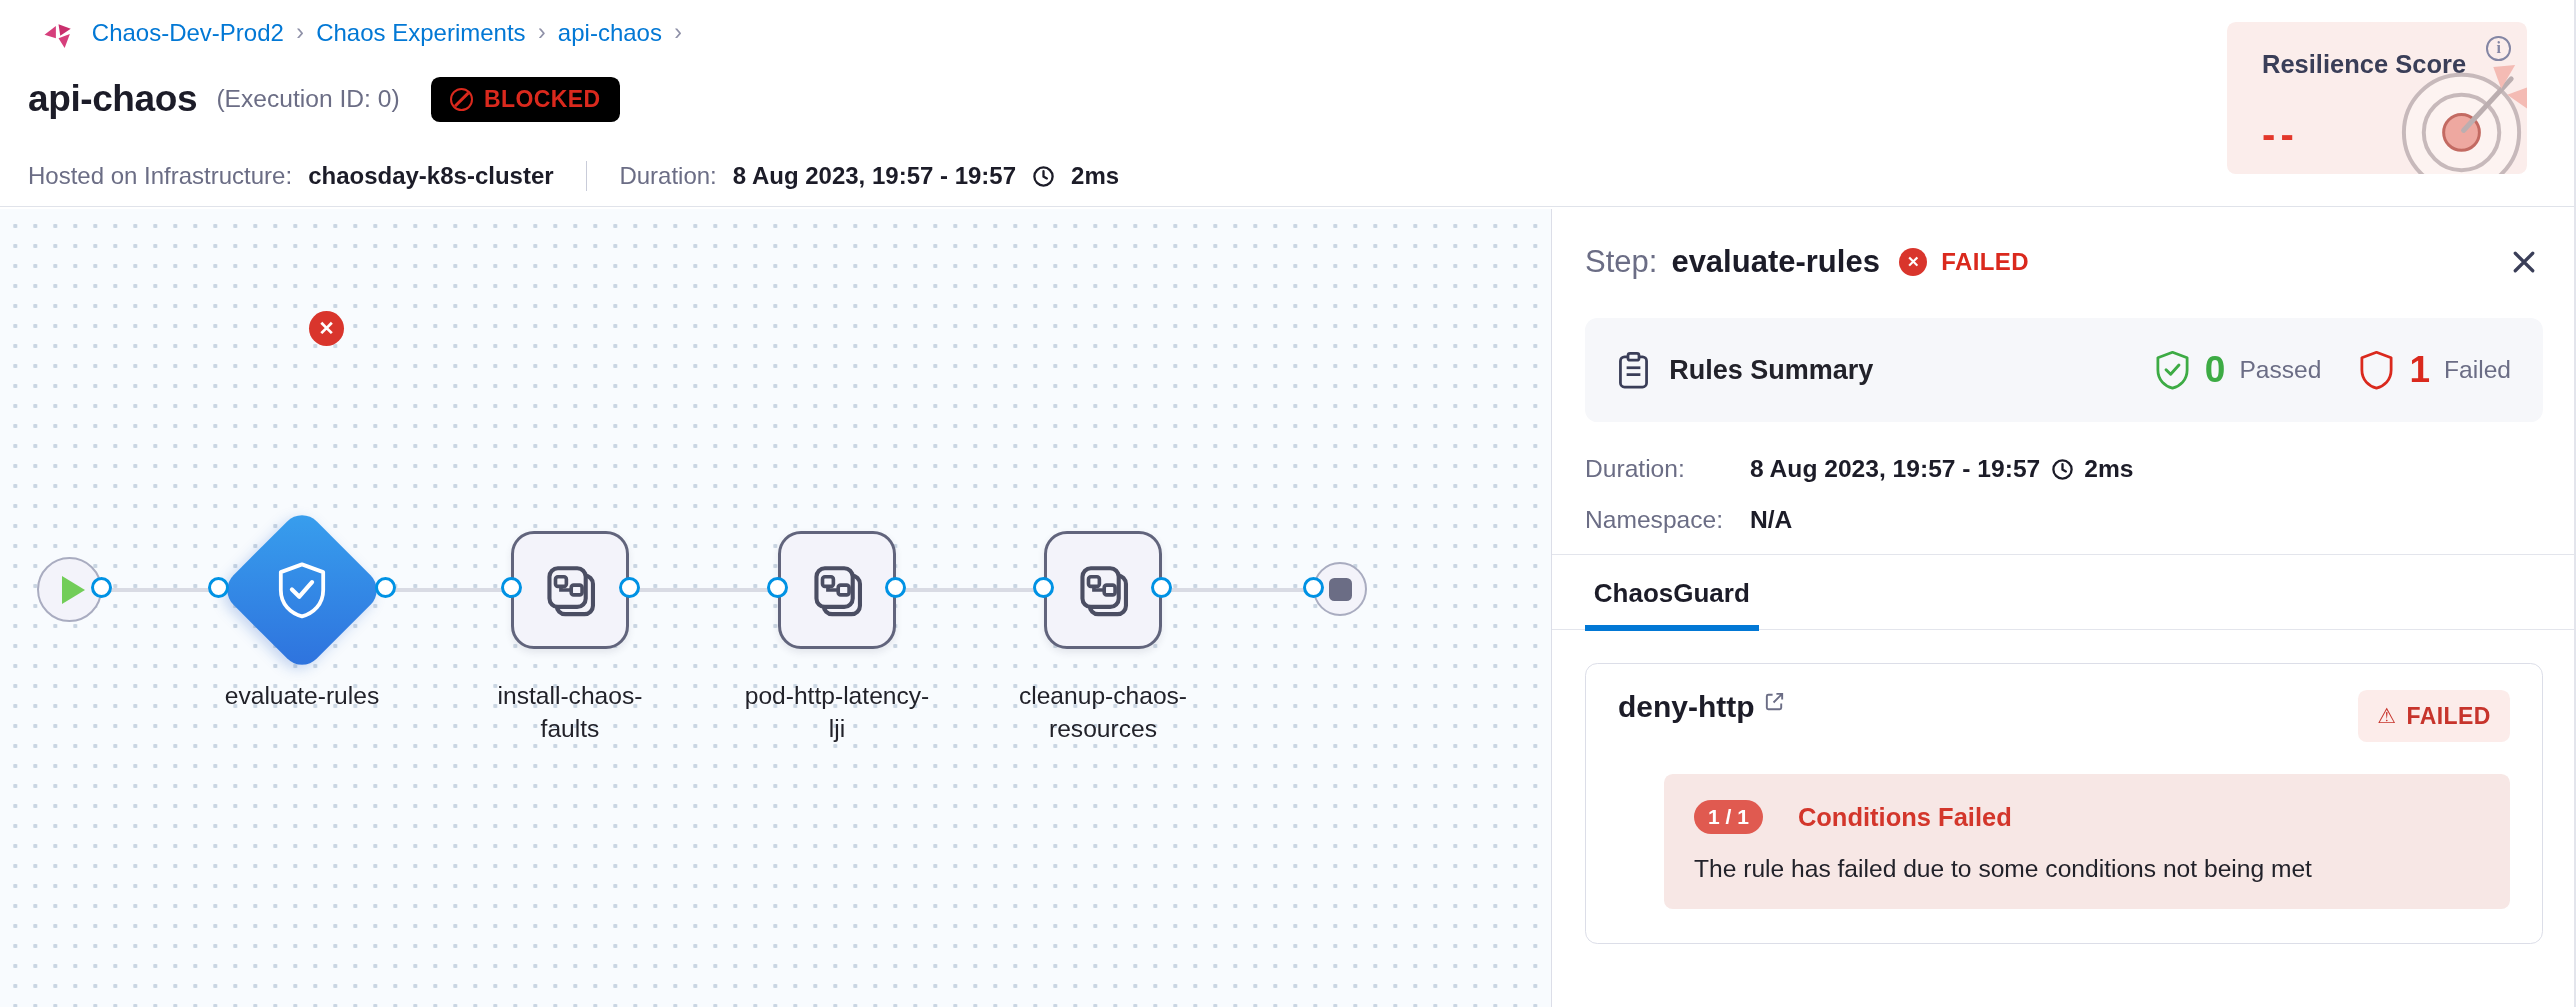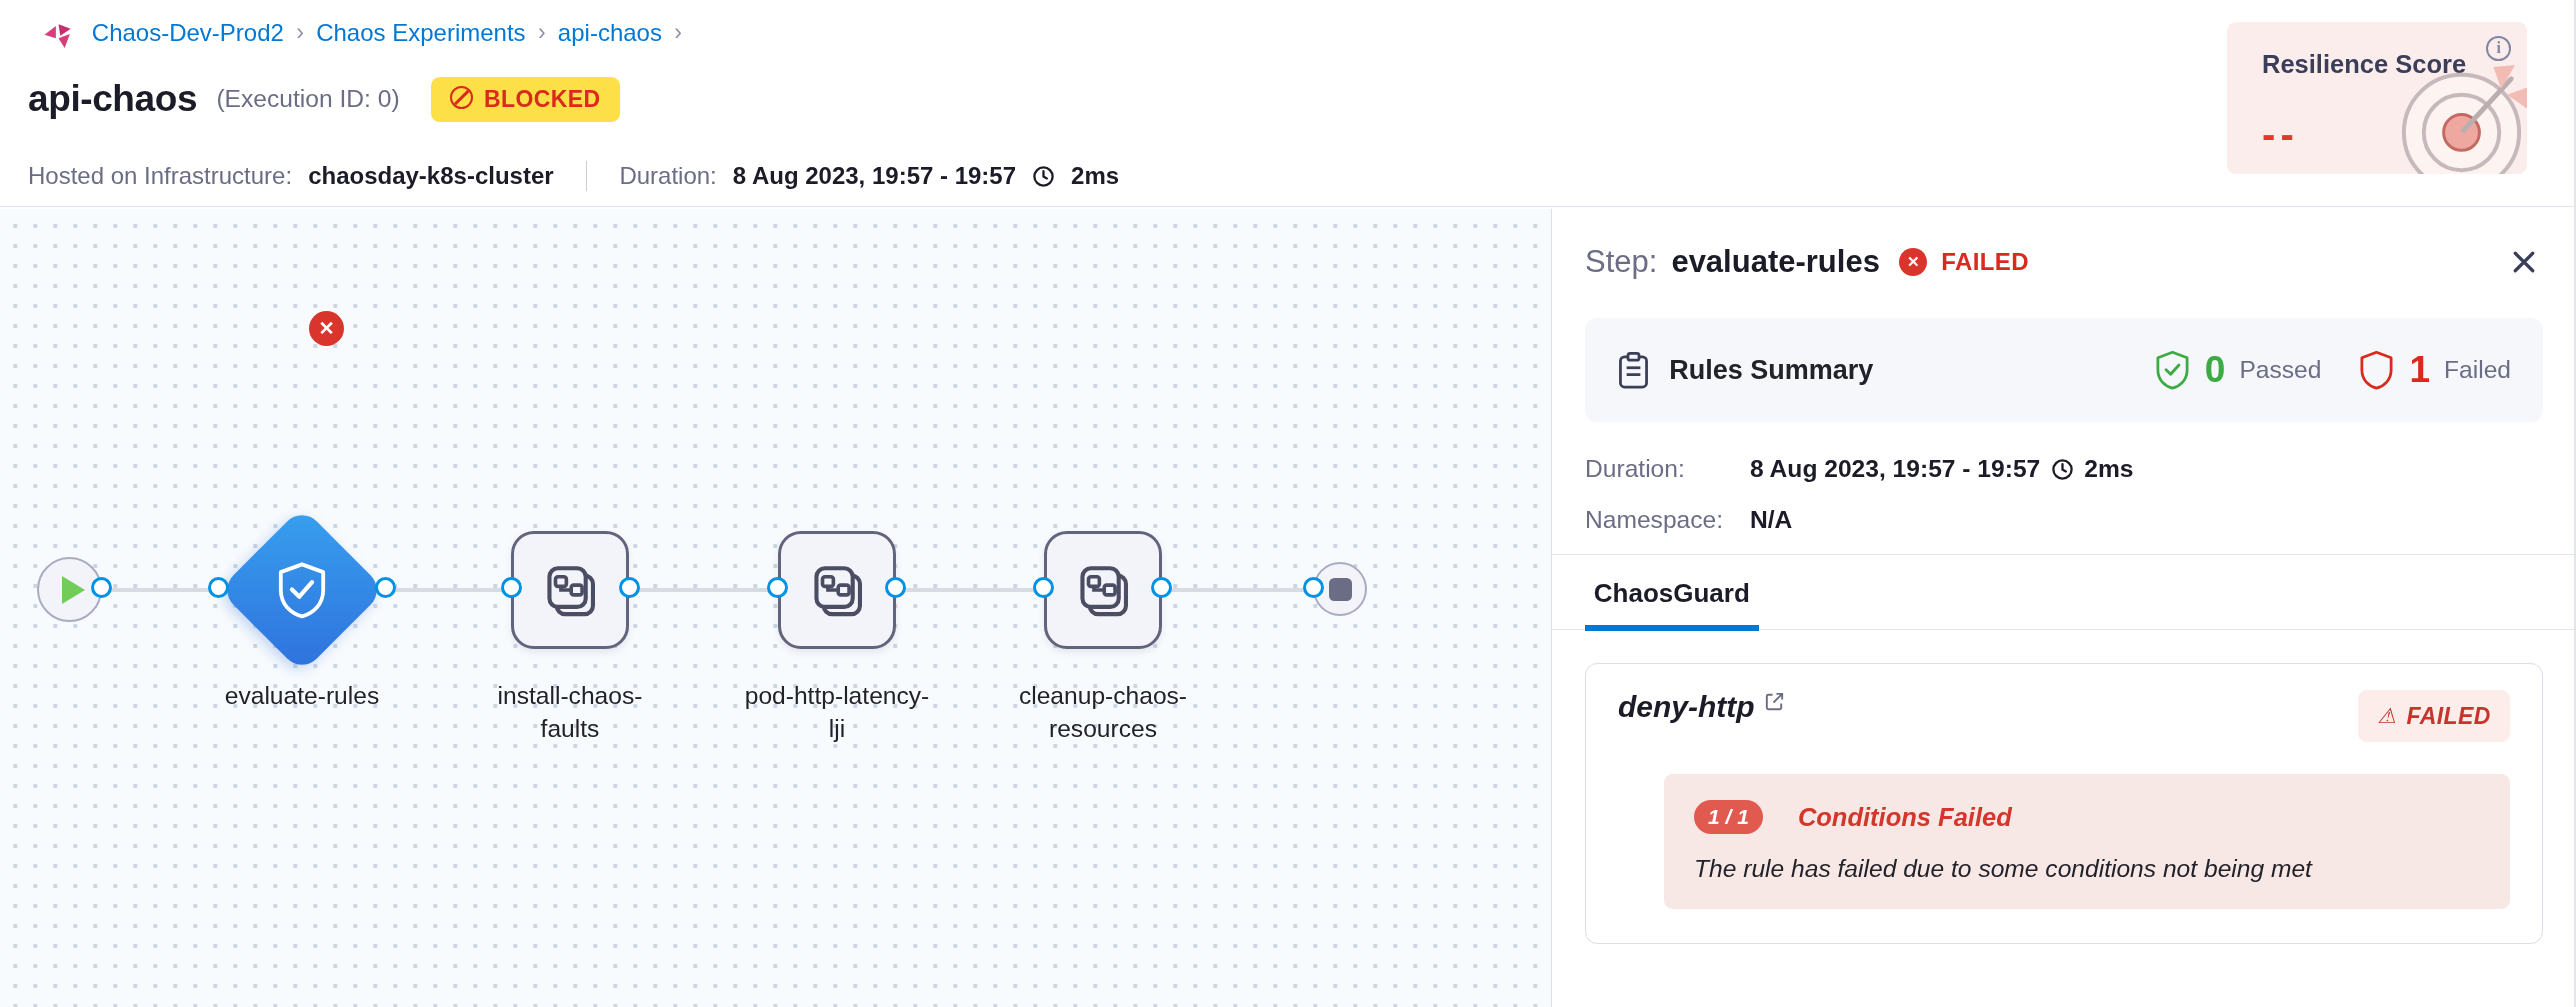"BLOCKED" .blocked-badge { align-items: flex-start -> center; background: #fde047 -> #000000 }
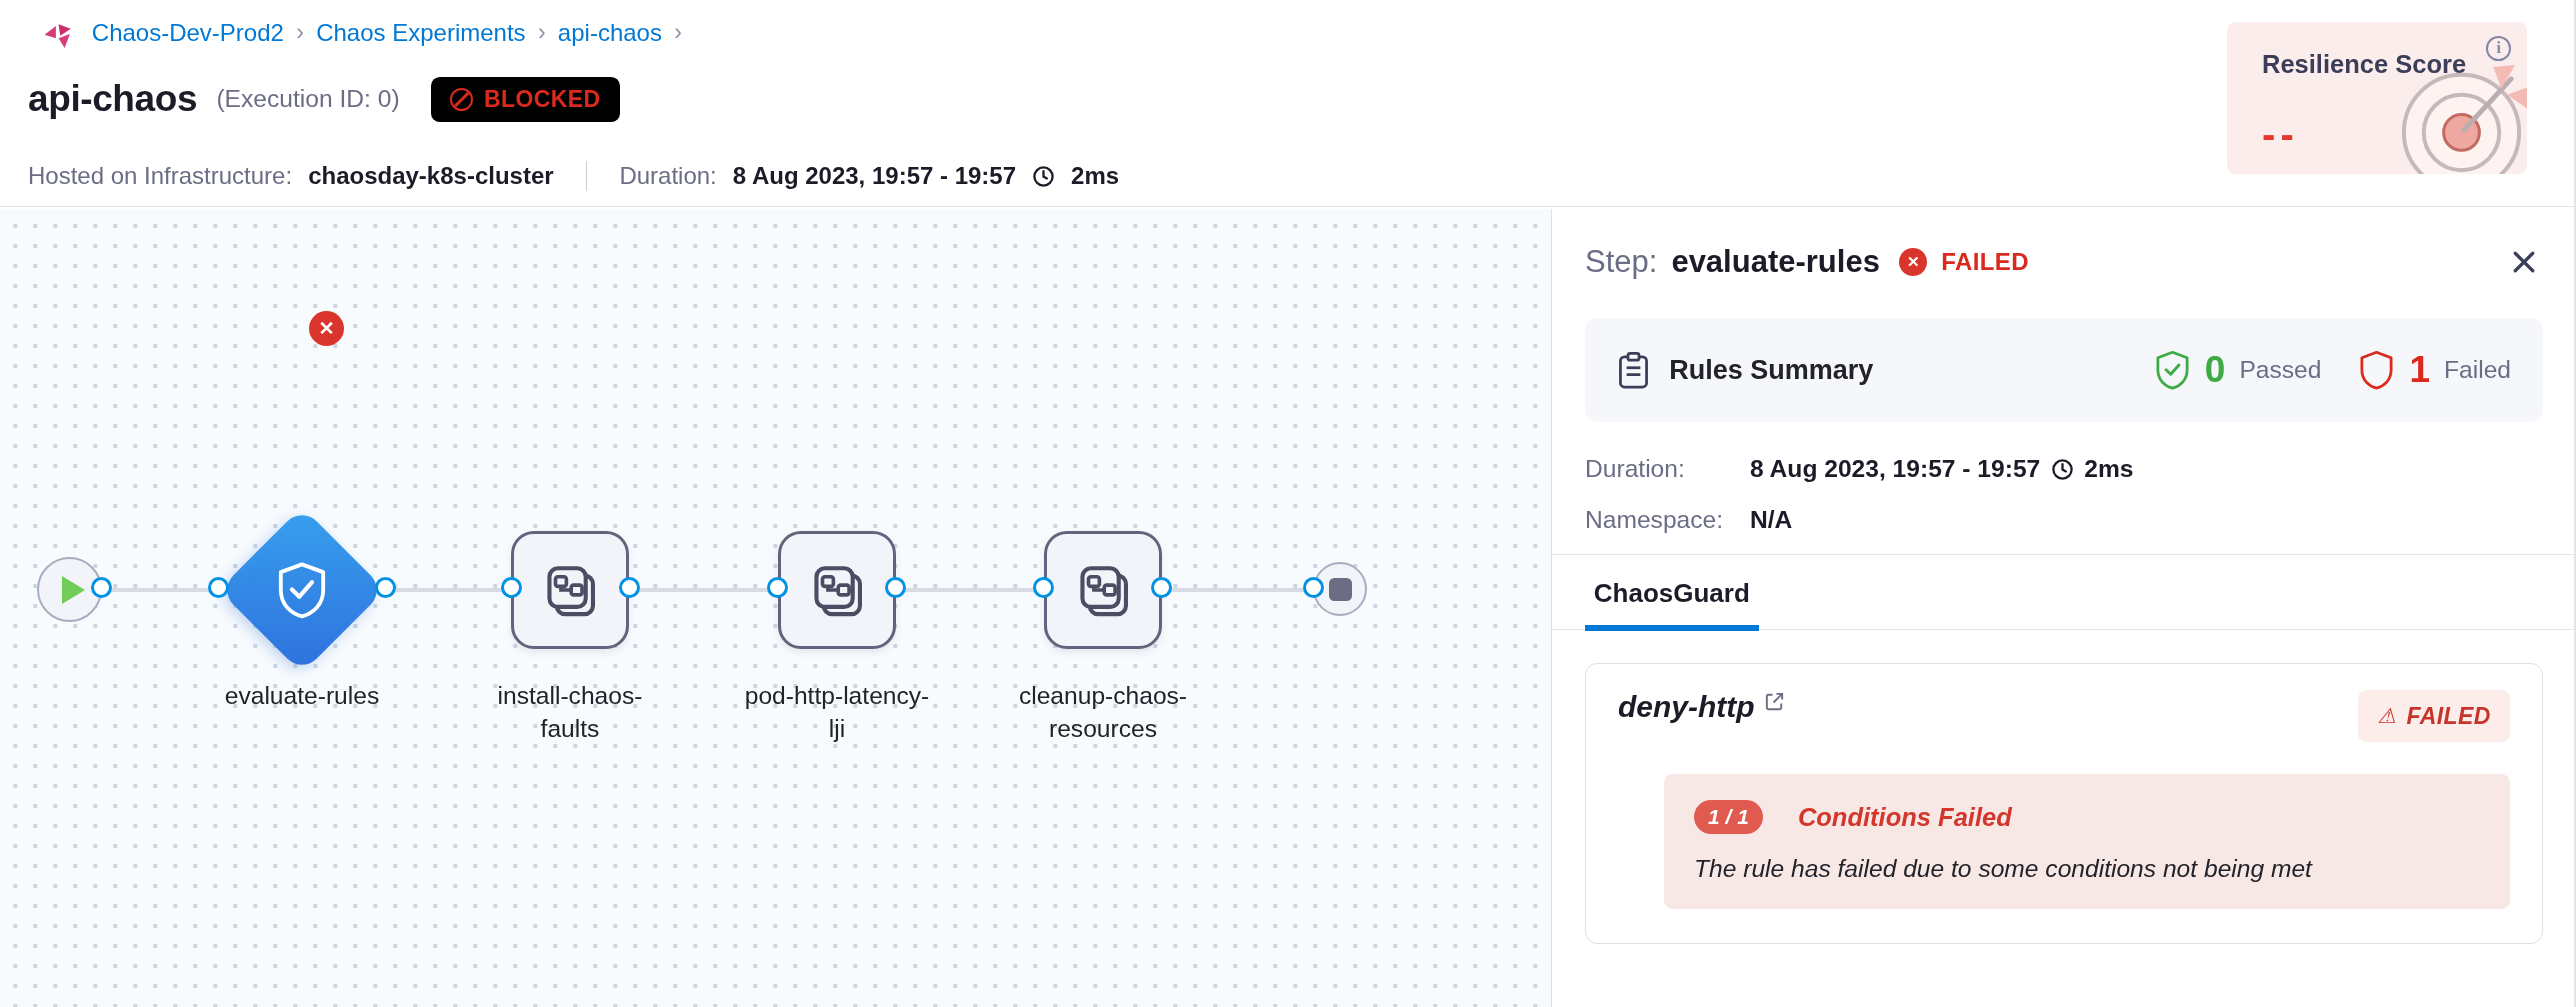"deny-http" .rule-card { font-style: italic -> none }
